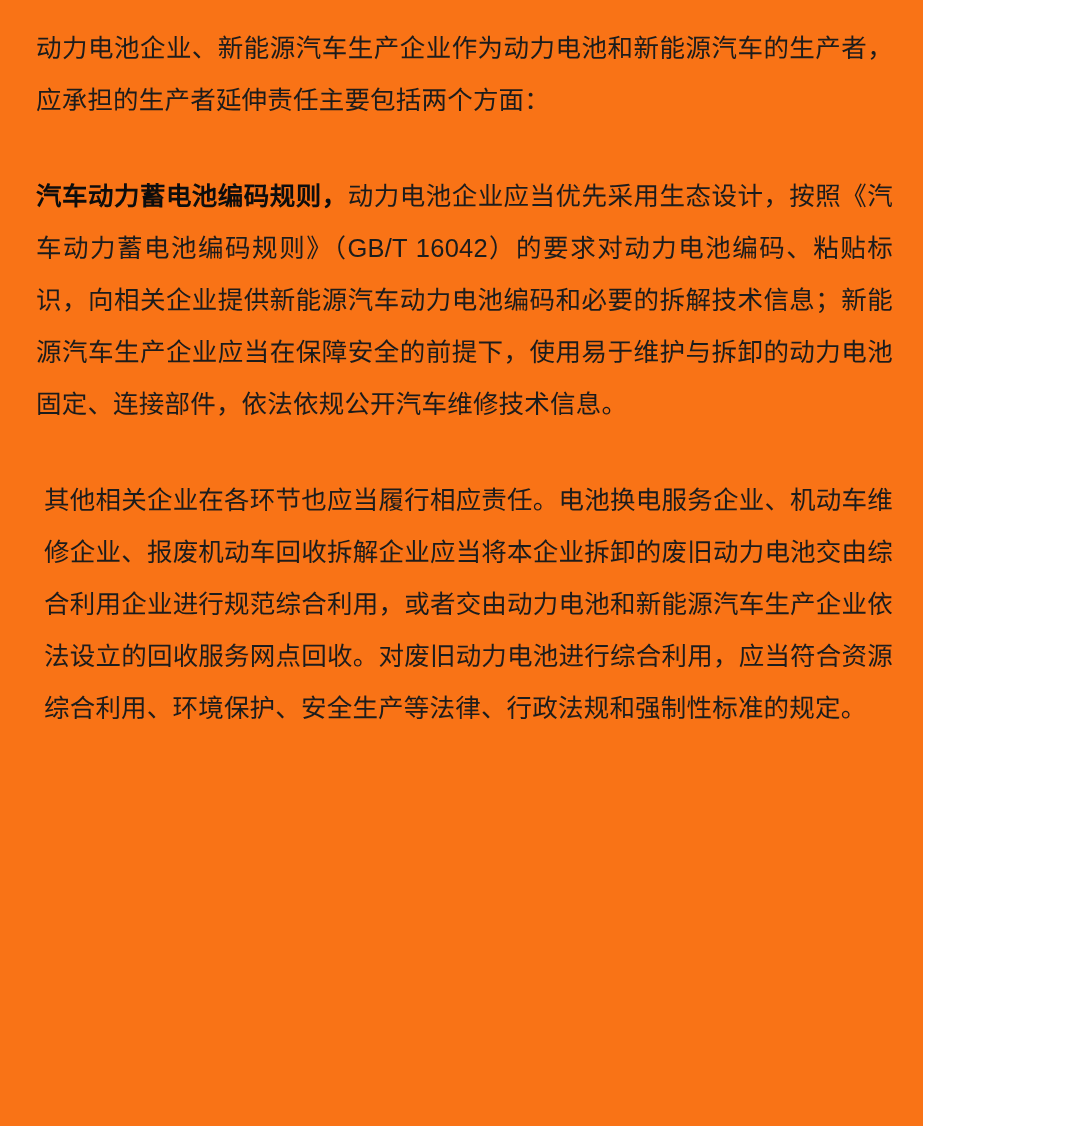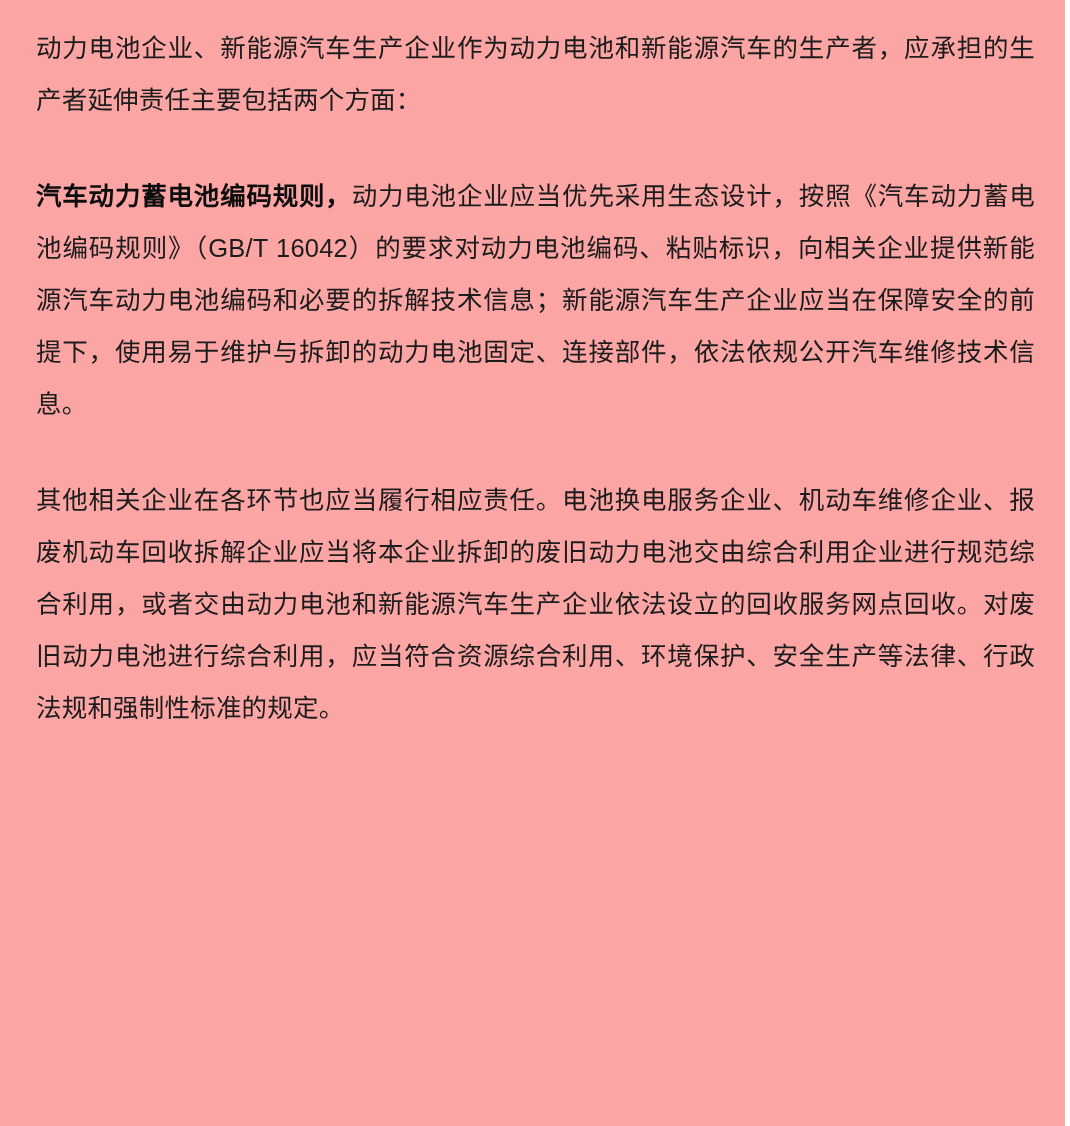"动力电池企业、新能源汽车生产企业作为动力电池和新能源汽车的生产者，应承担的生产者" .page { background: #fca5a5 -> #f97316; width: 1065px -> 923px }
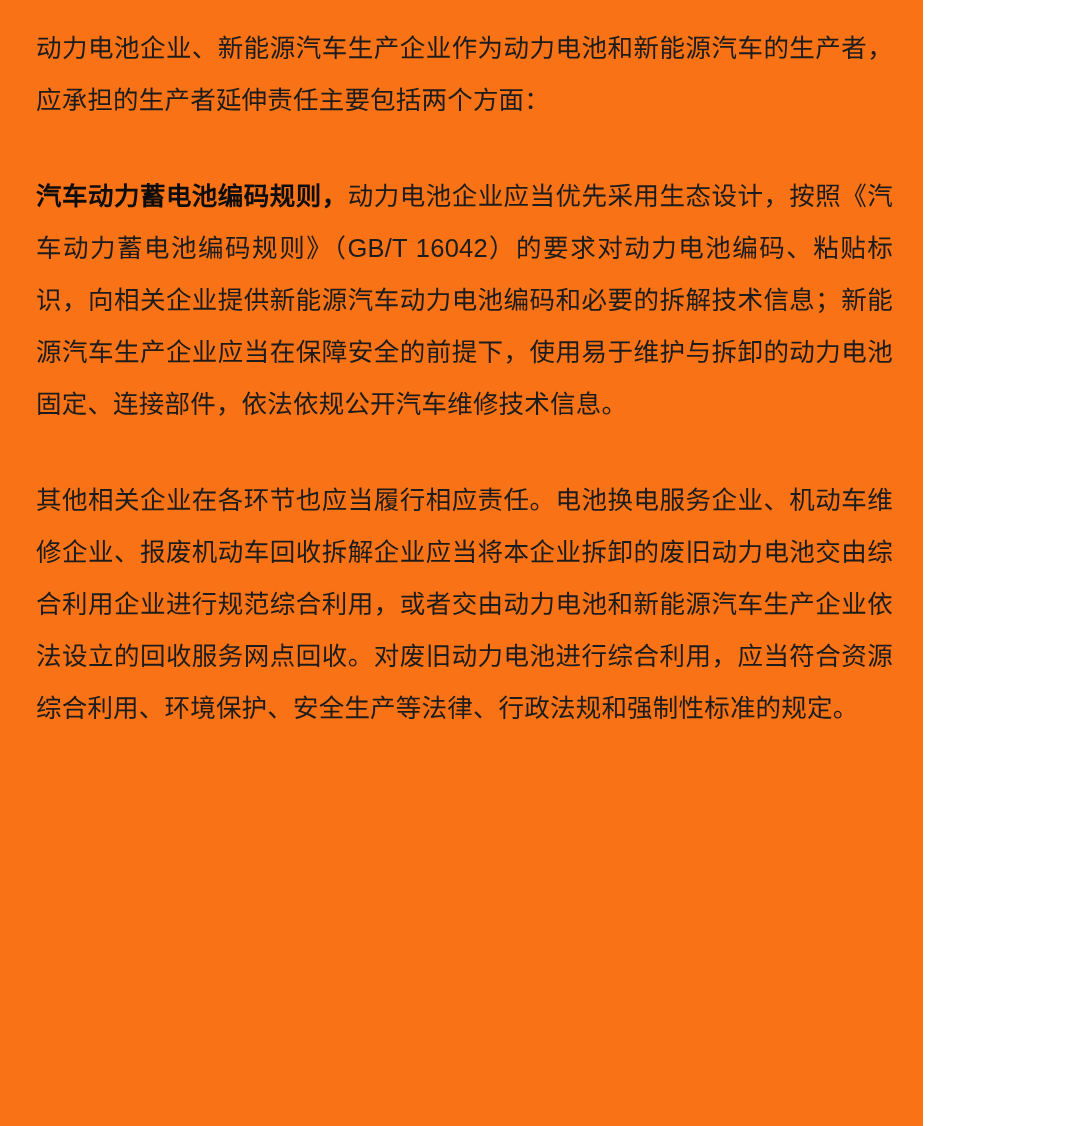"其他相关企业在各环节也应当履行相应责任。电池换电服务企业、机动车维修企业、报废机" .para:last-child { margin-left: none -> 8px }
